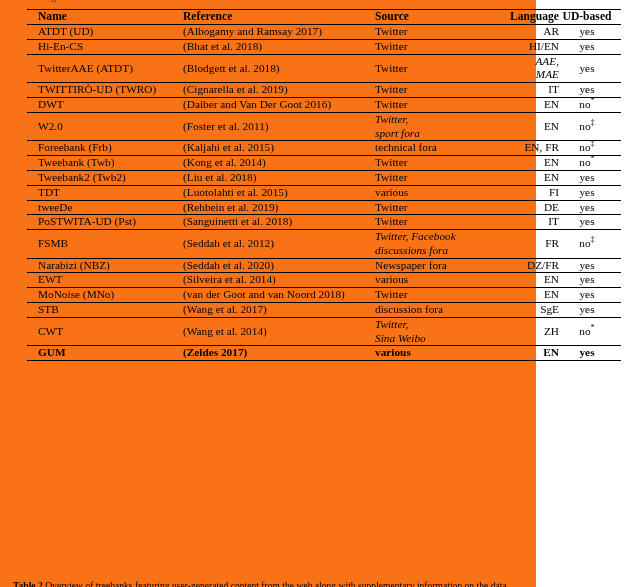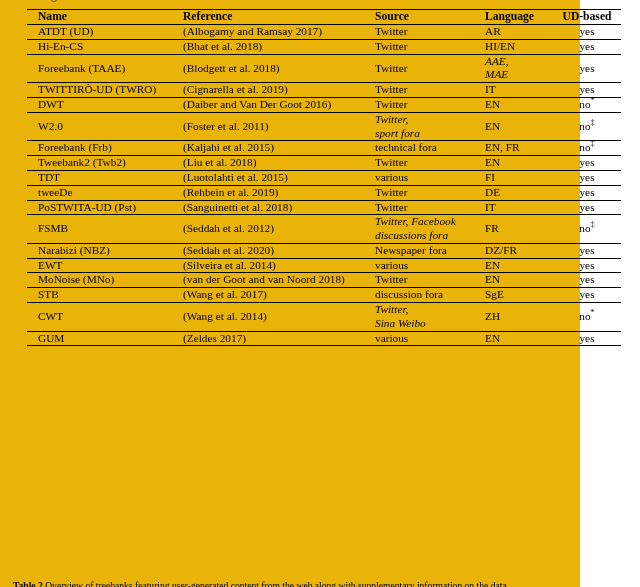"Name" #page { background: #eab308 -> #f97316; width: 580px -> 536px }
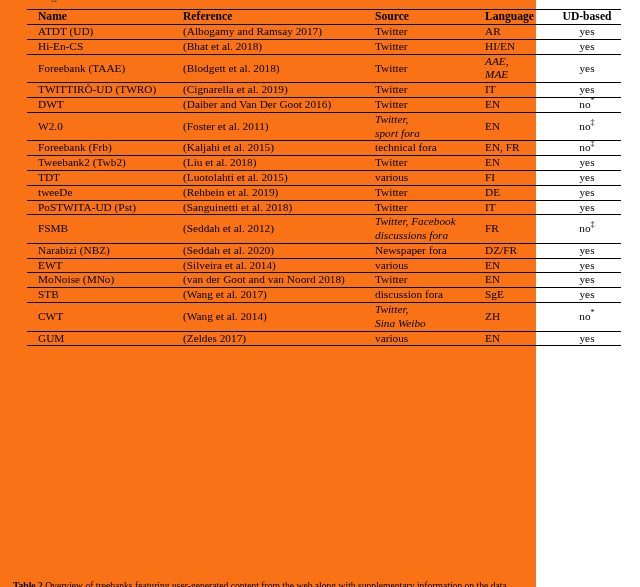"Language" .col-lang { text-align: none -> right }
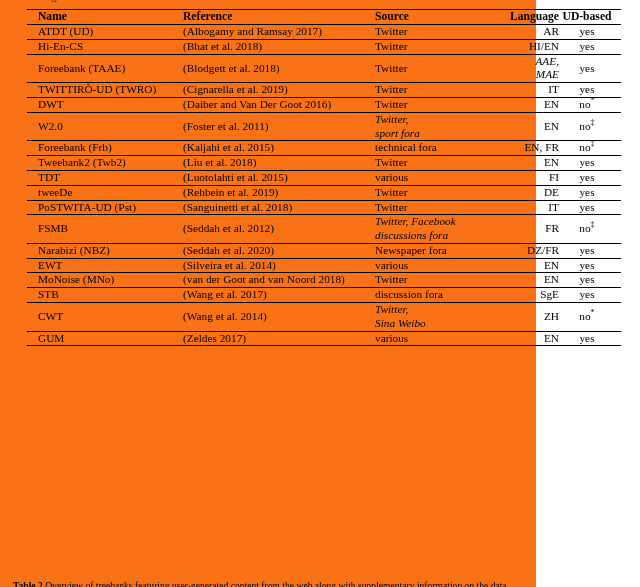"Foreebank (TAAE)" td.col-name { text: Foreebank (TAAE -> TwitterAAE (ATDT }
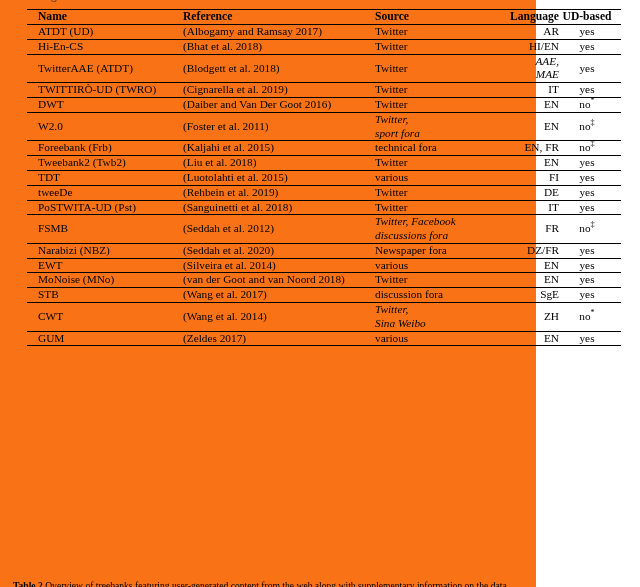"Tweebank (Twb)" tr.rule-mid { html: none -> <tr> <td>Tweebank (Twb)</td> <td>(Kong et al. 2014)</td> <td>Twitter</td> <td>EN</td> <td><span>no</span><sup>*</sup></td> </tr> }
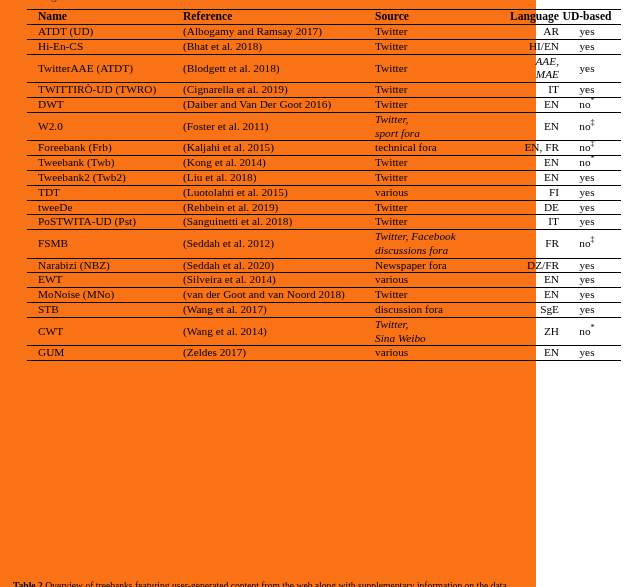"GUM" .rule-bot { font-weight: none -> bold }
